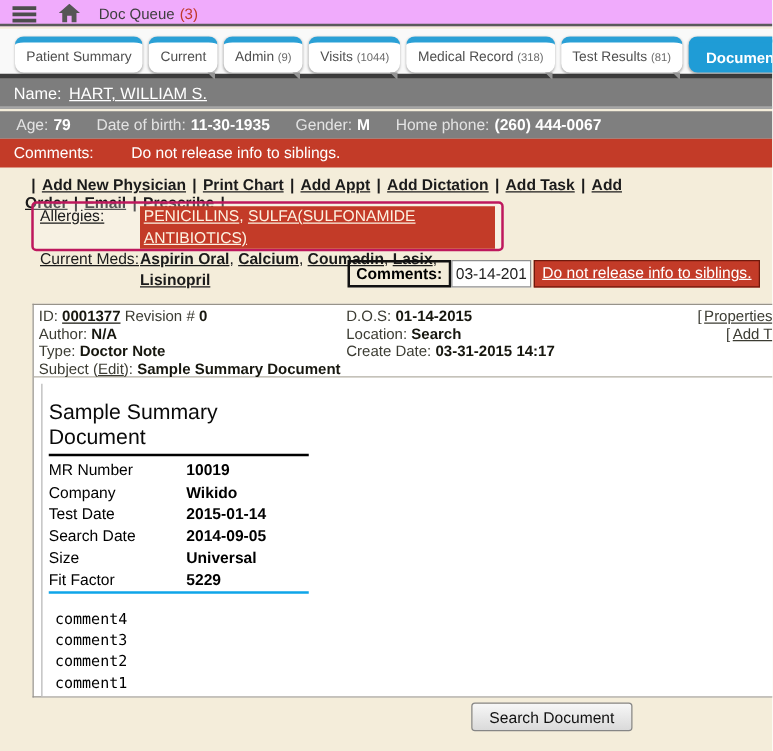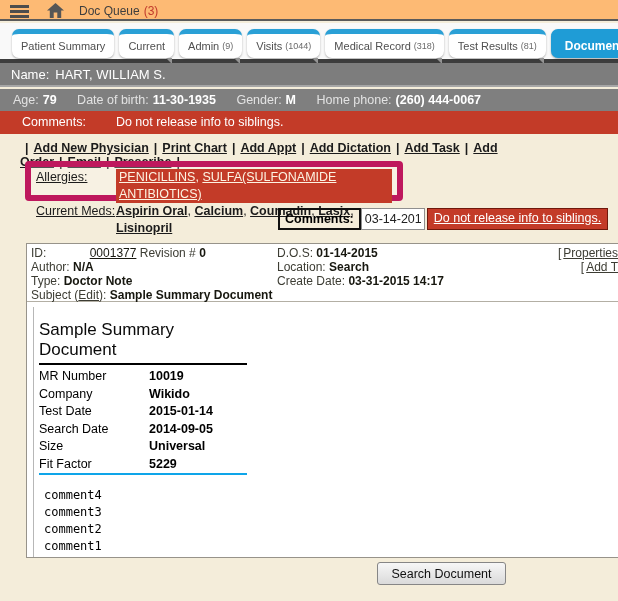"Doc Queue (3)" .topbar { background: #fdba74 -> #f0abfc }
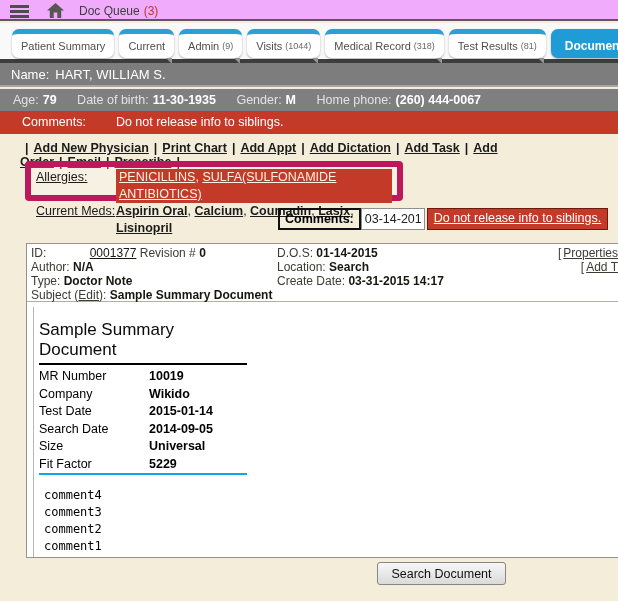"HART, WILLIAM S." .name-link { text-decoration: none -> underline }
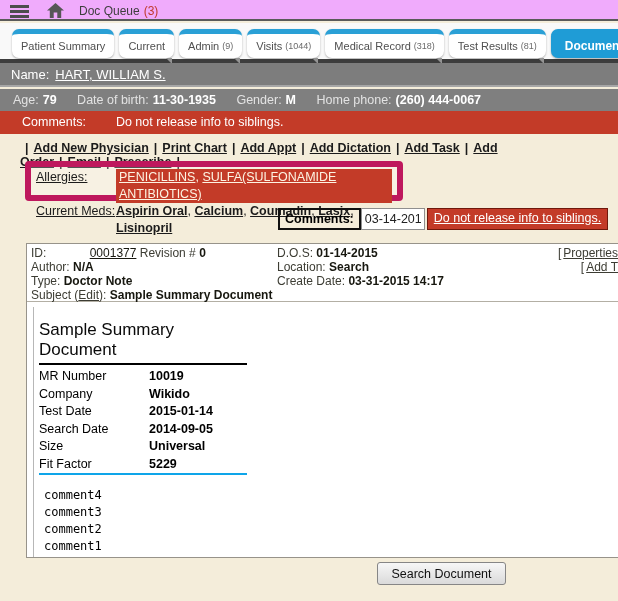"Comments: Do not release info" .alert-bar { padding-left: 22px -> 11px }
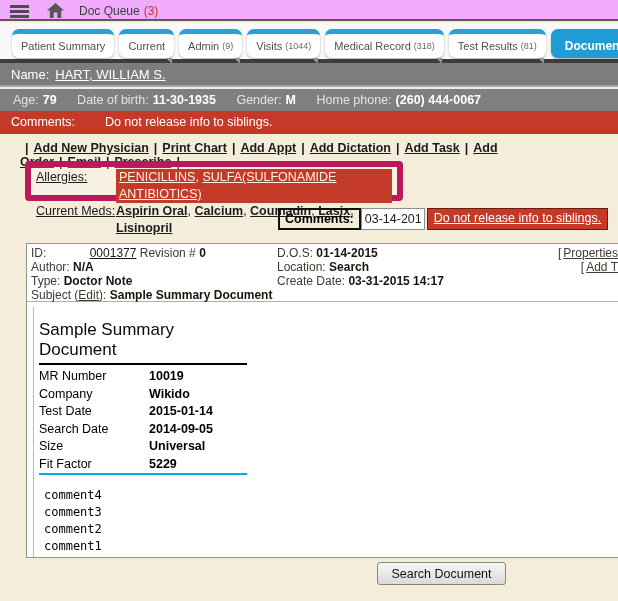"Allergies:" .allergy-box { border: 6px solid #be185d -> 2px solid #be185d }
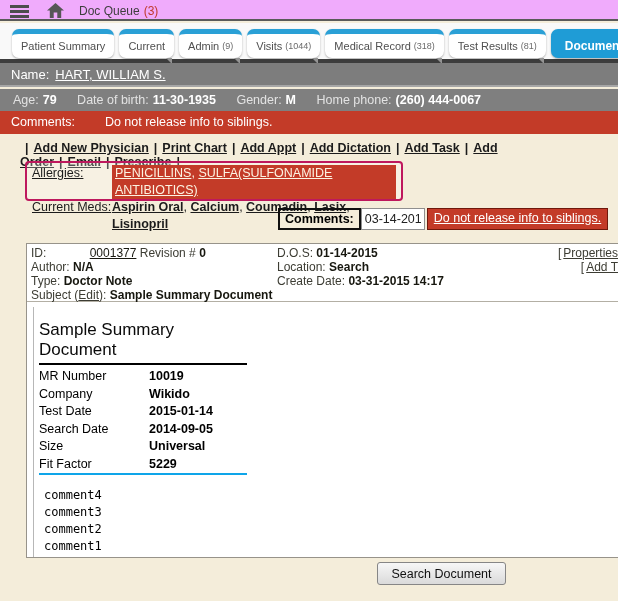"0001377" .id-link { font-weight: normal -> bold; margin-left: 40px -> none }
